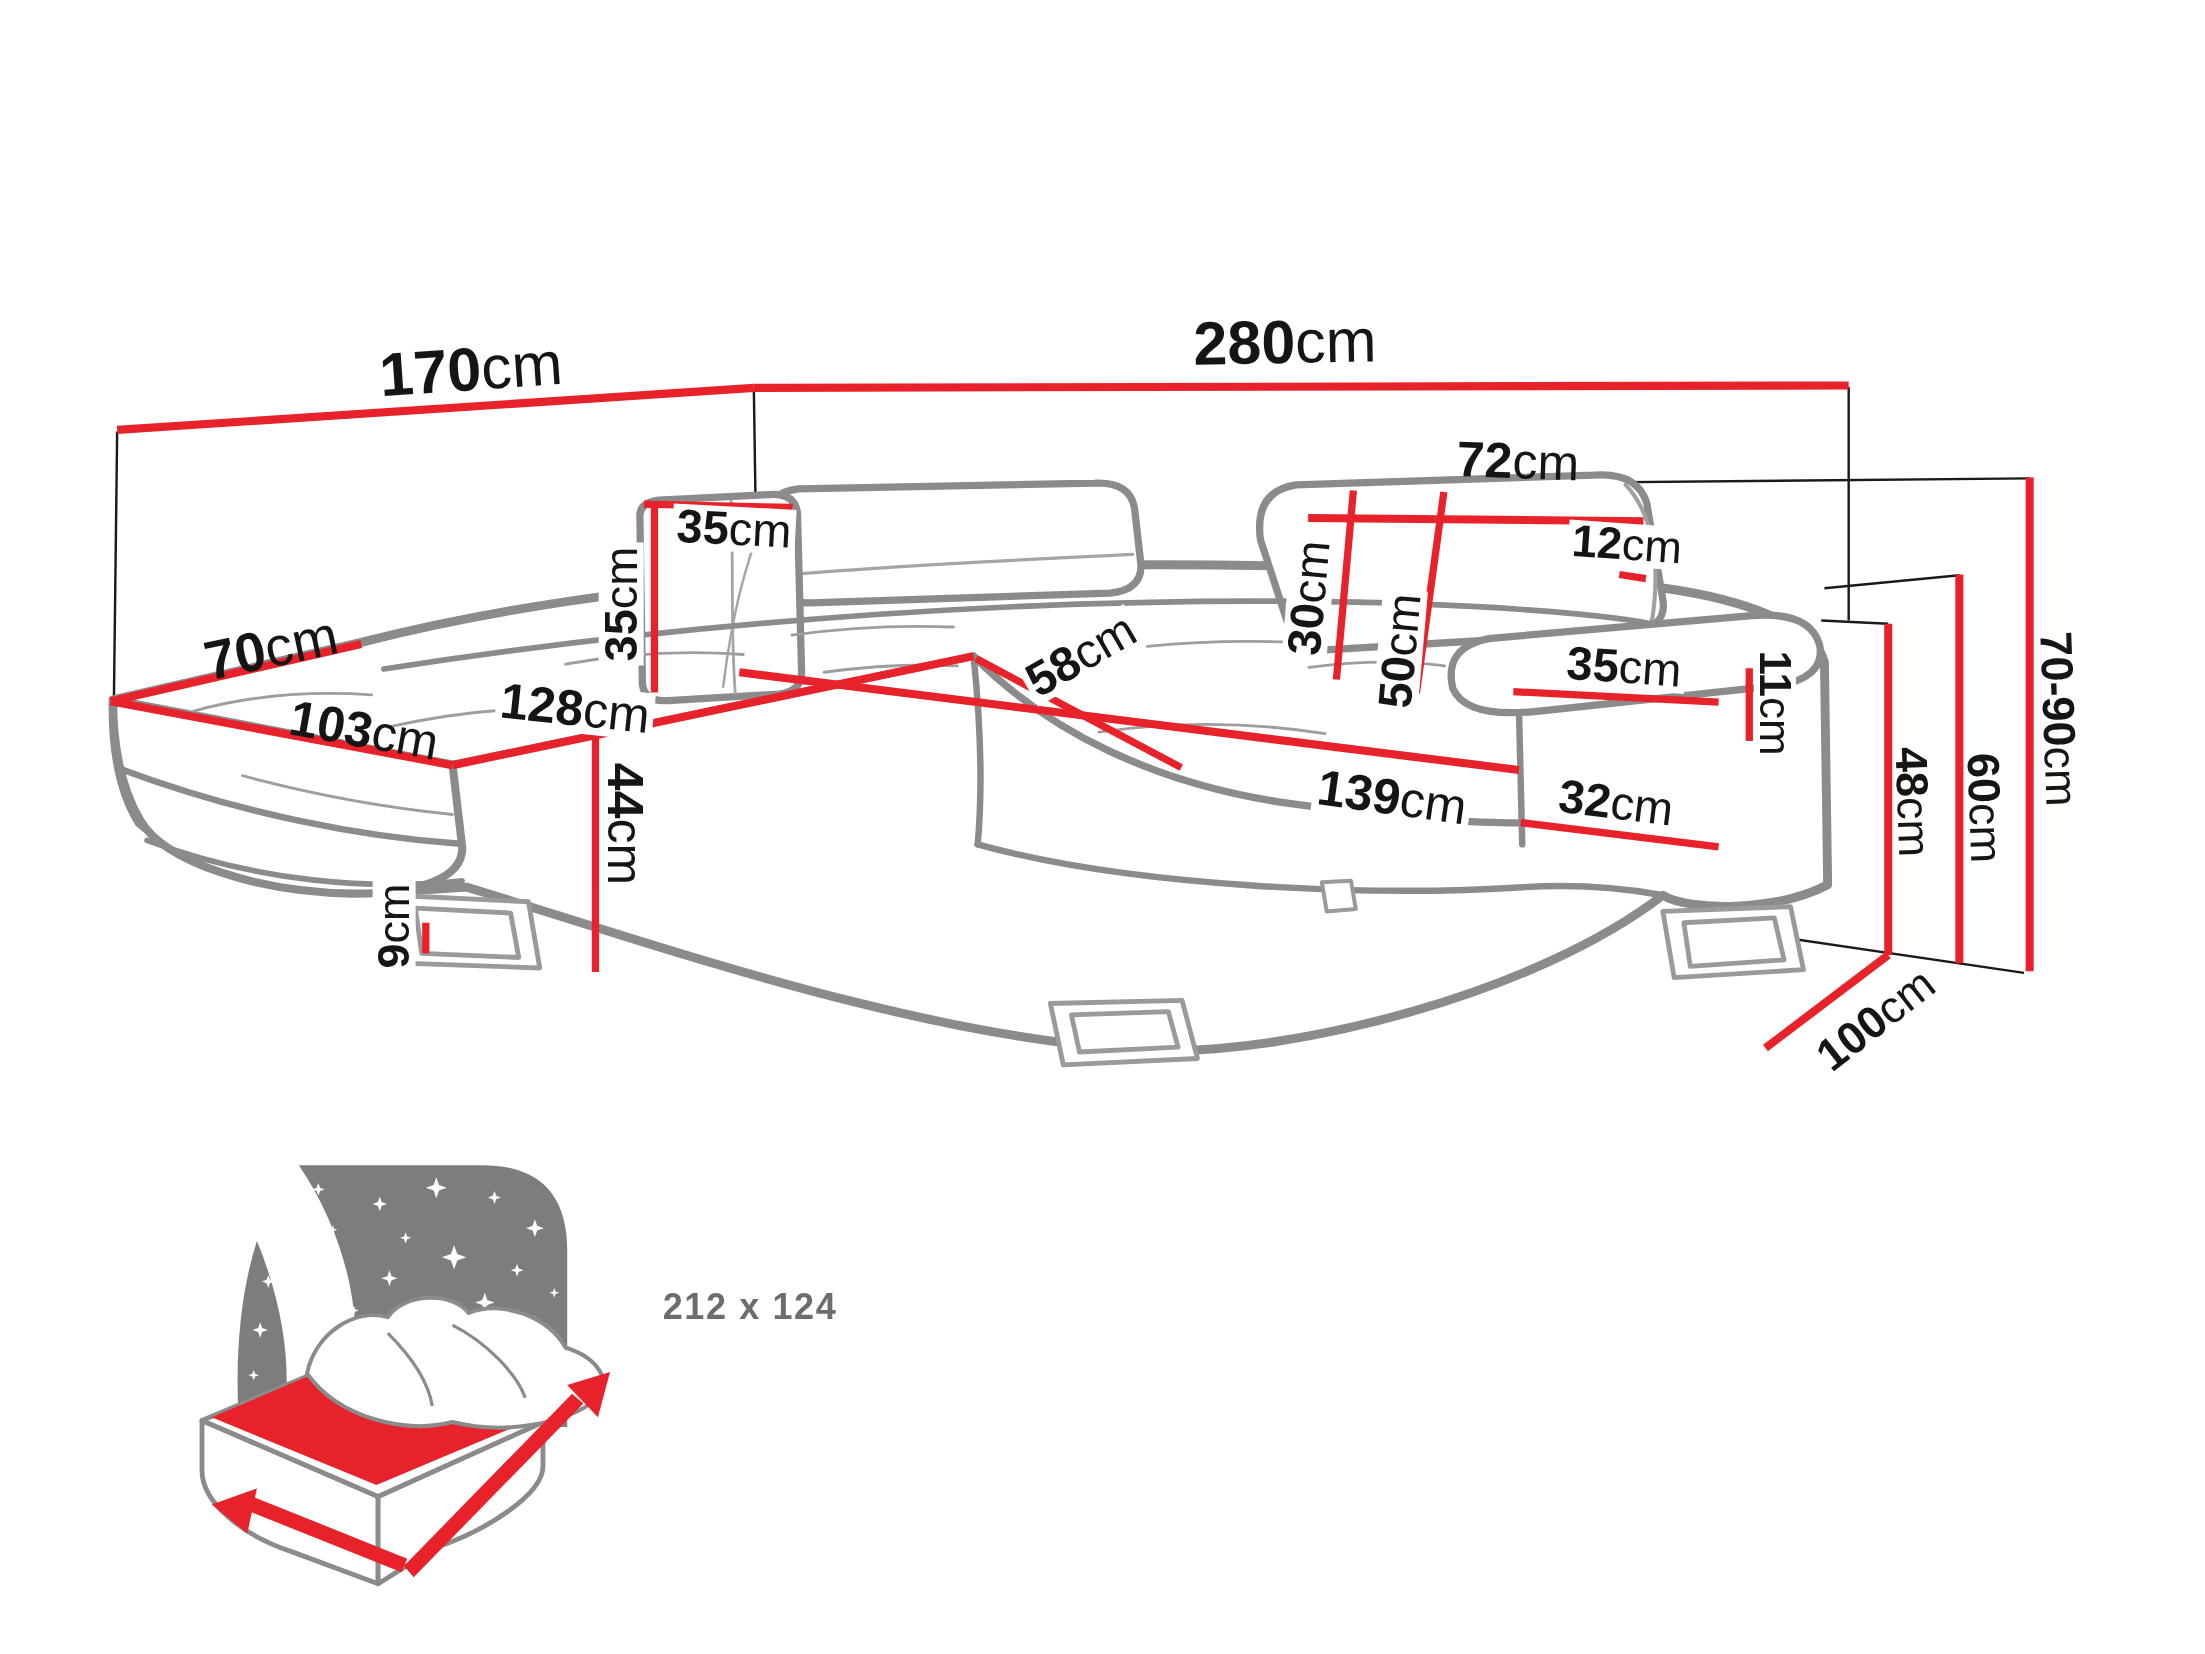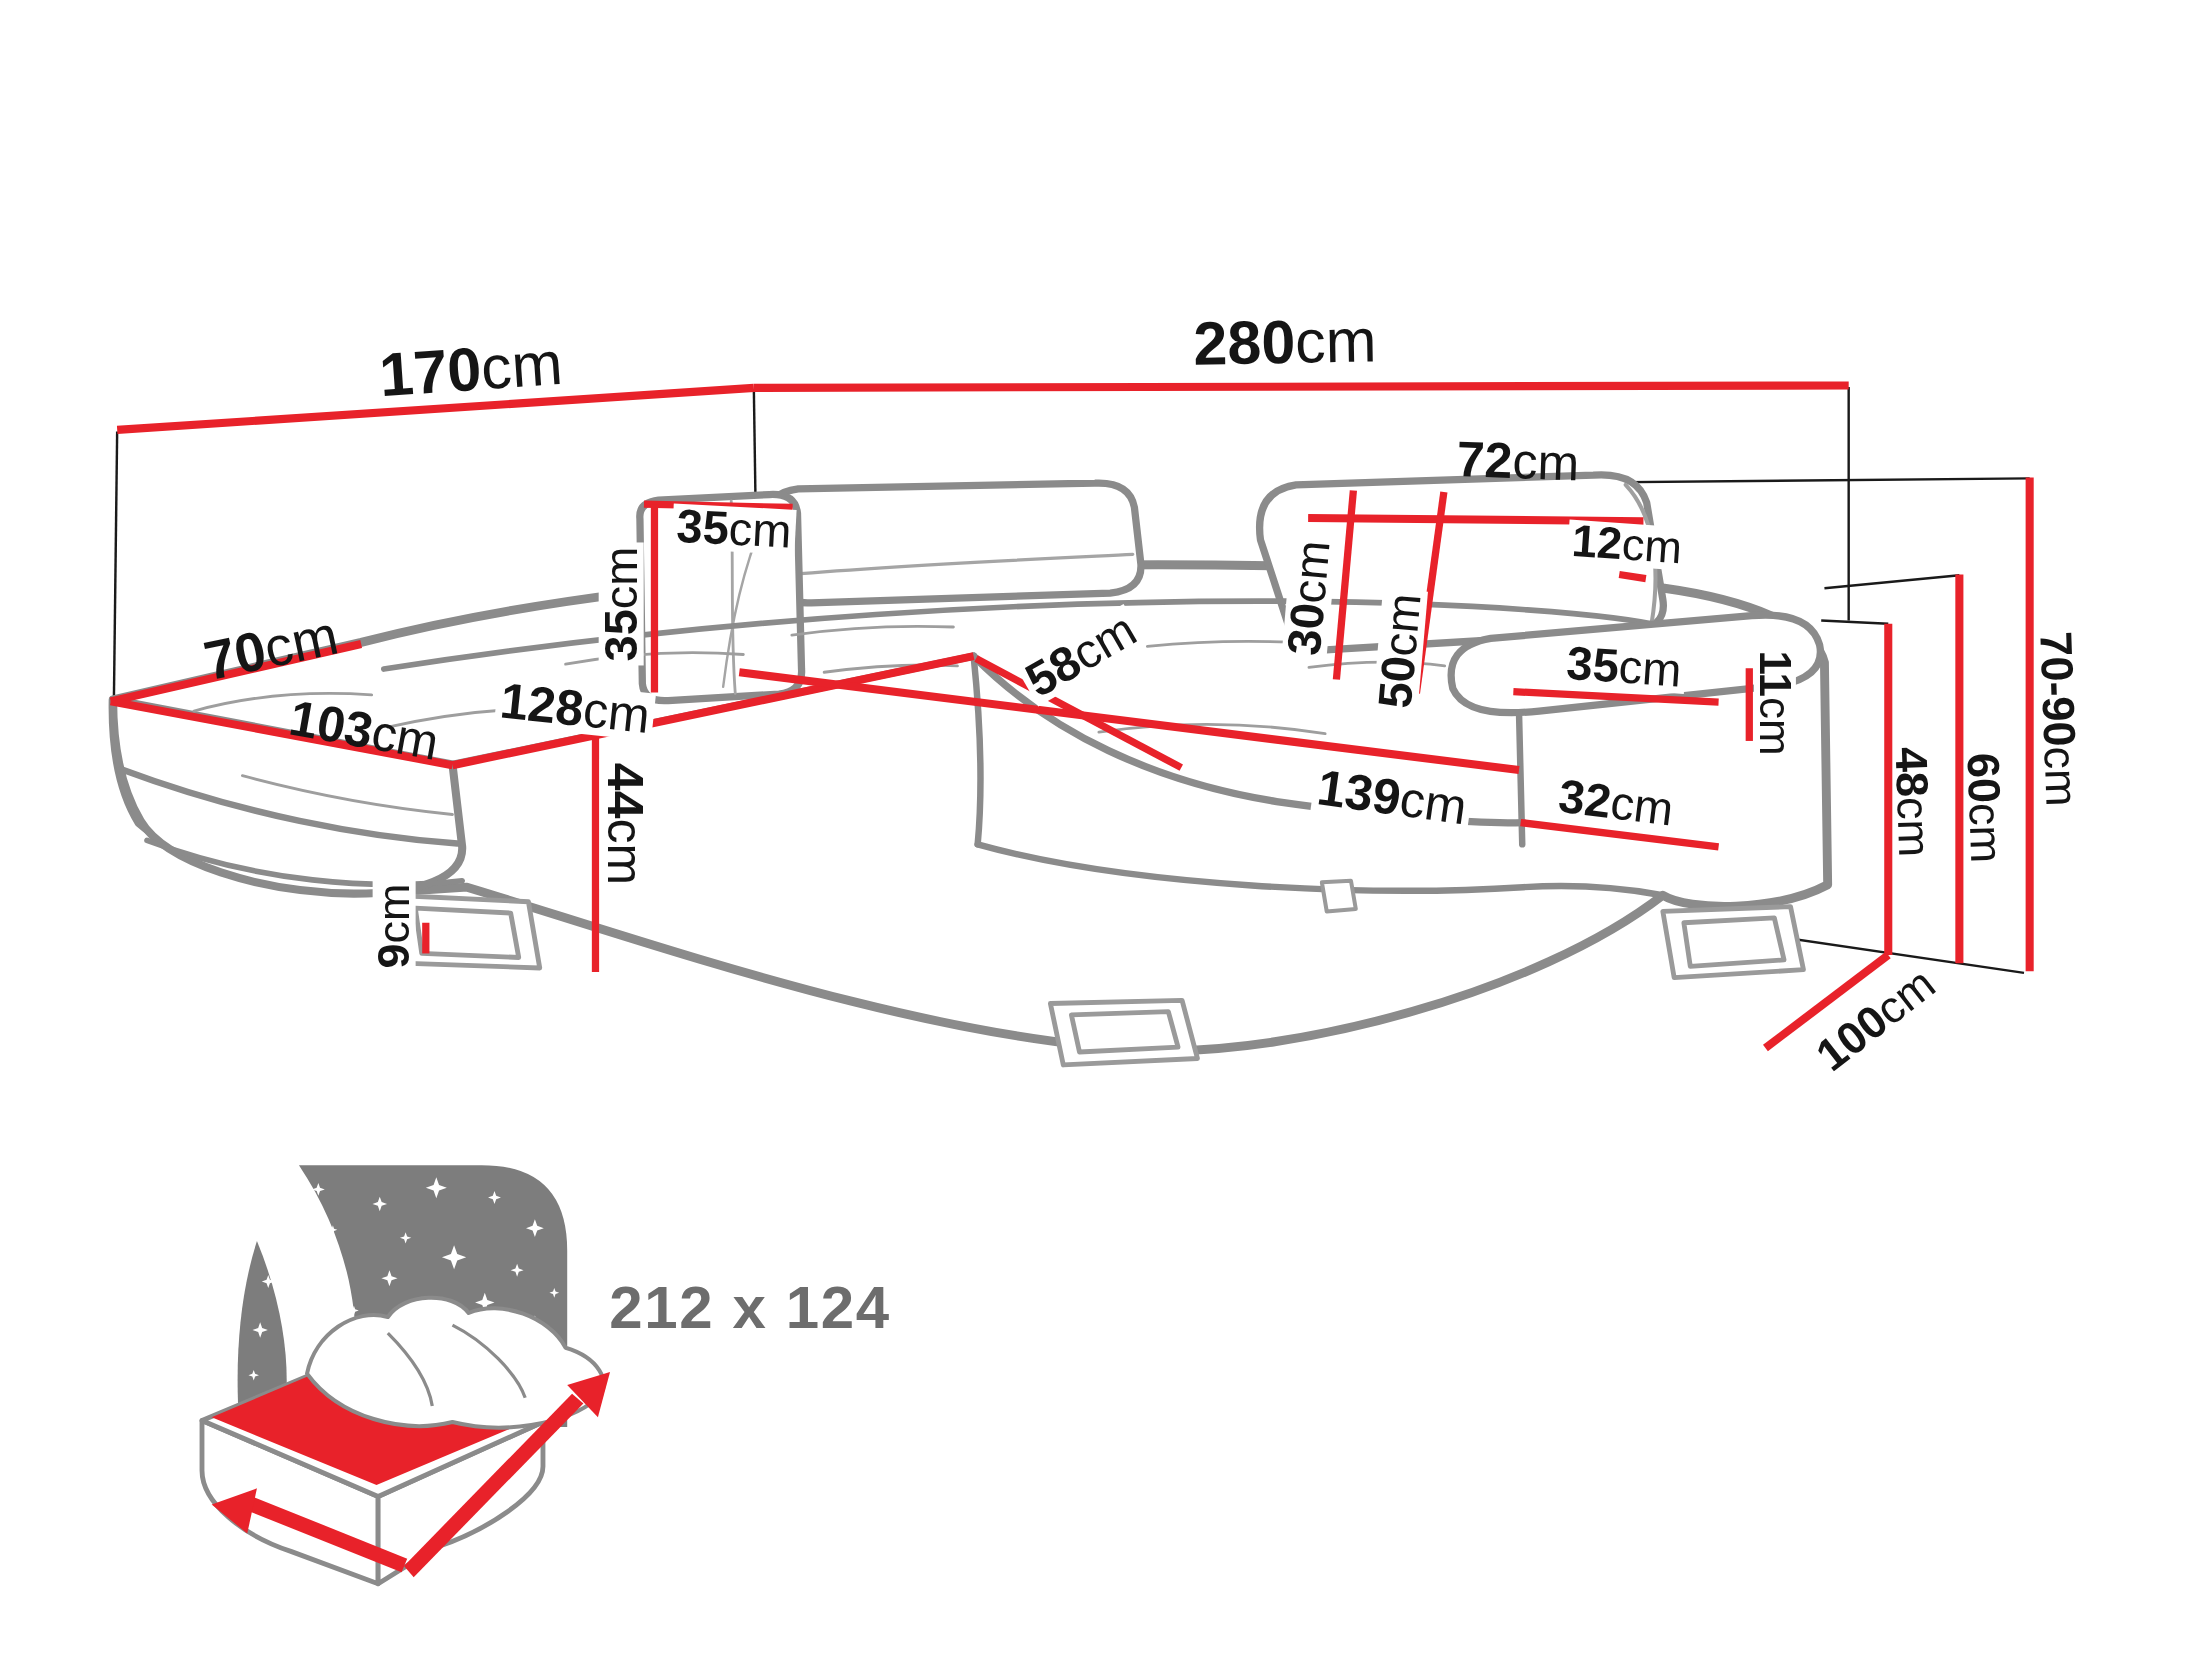"212 x 124" div.bedsize { font-size: 60px -> 36px }
